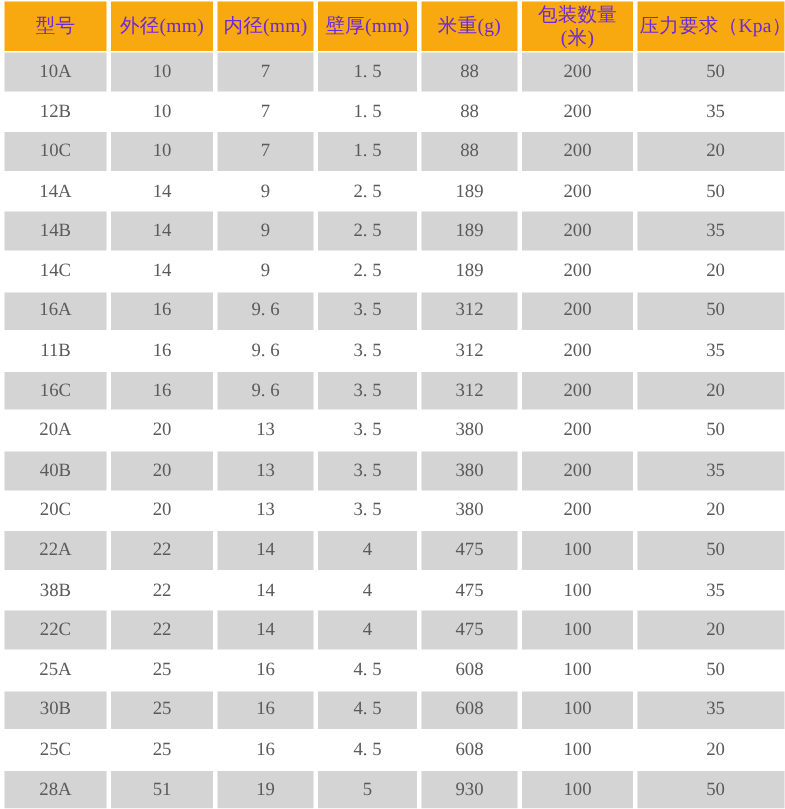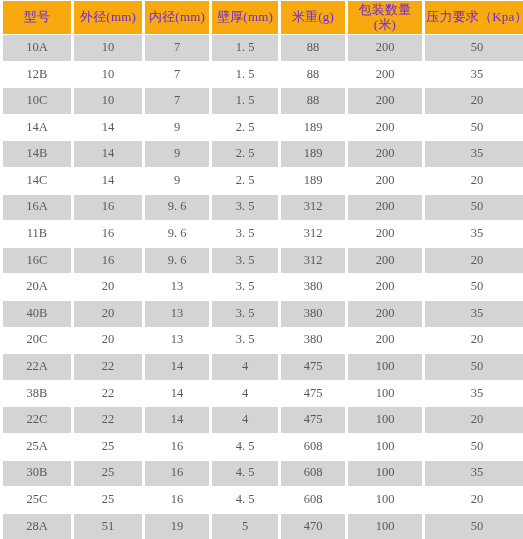"470" td { text: 470 -> 930 }
